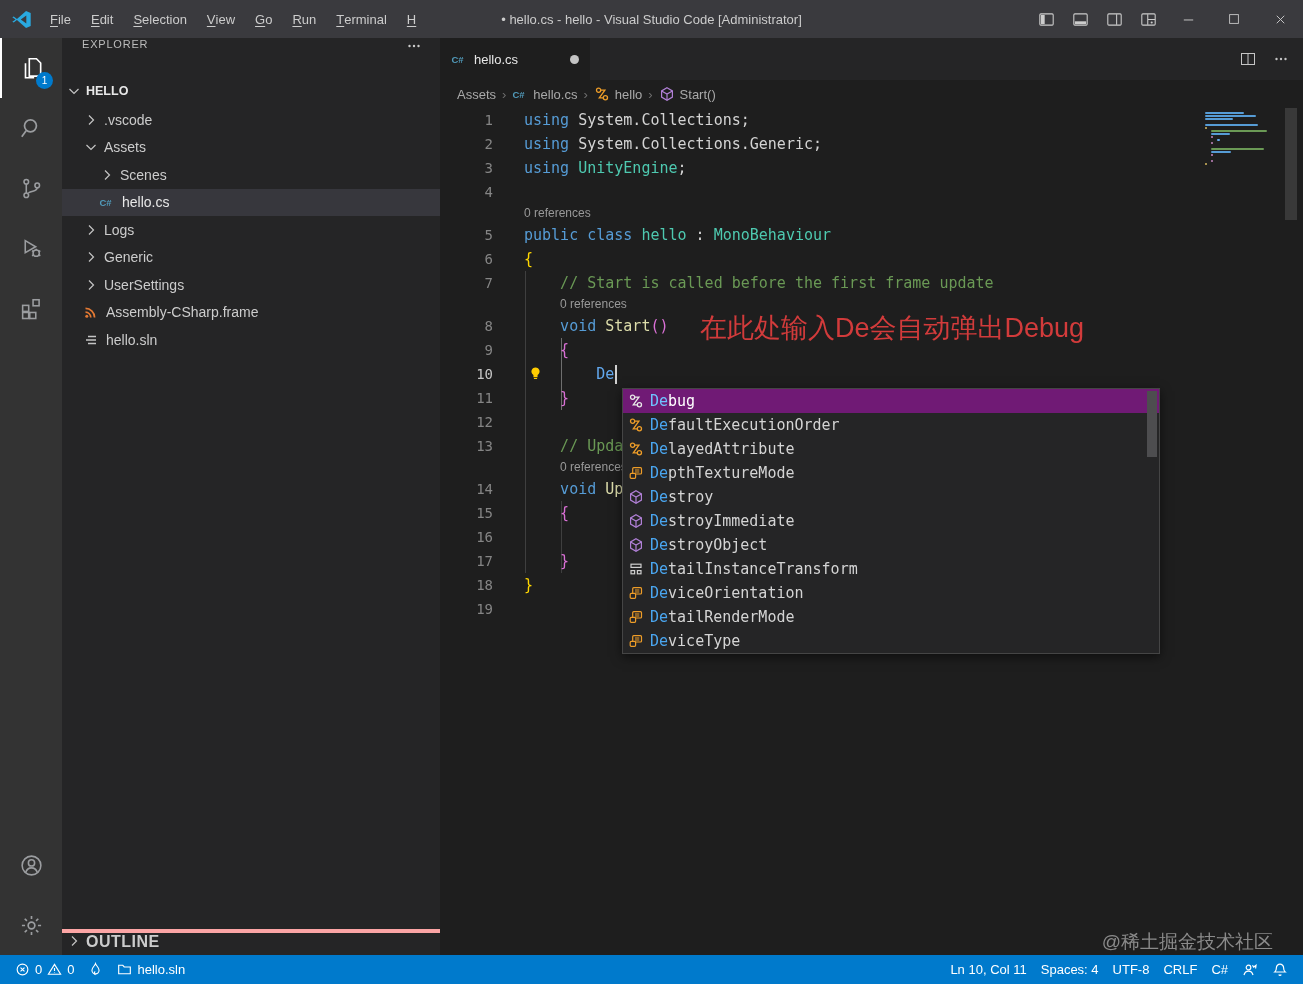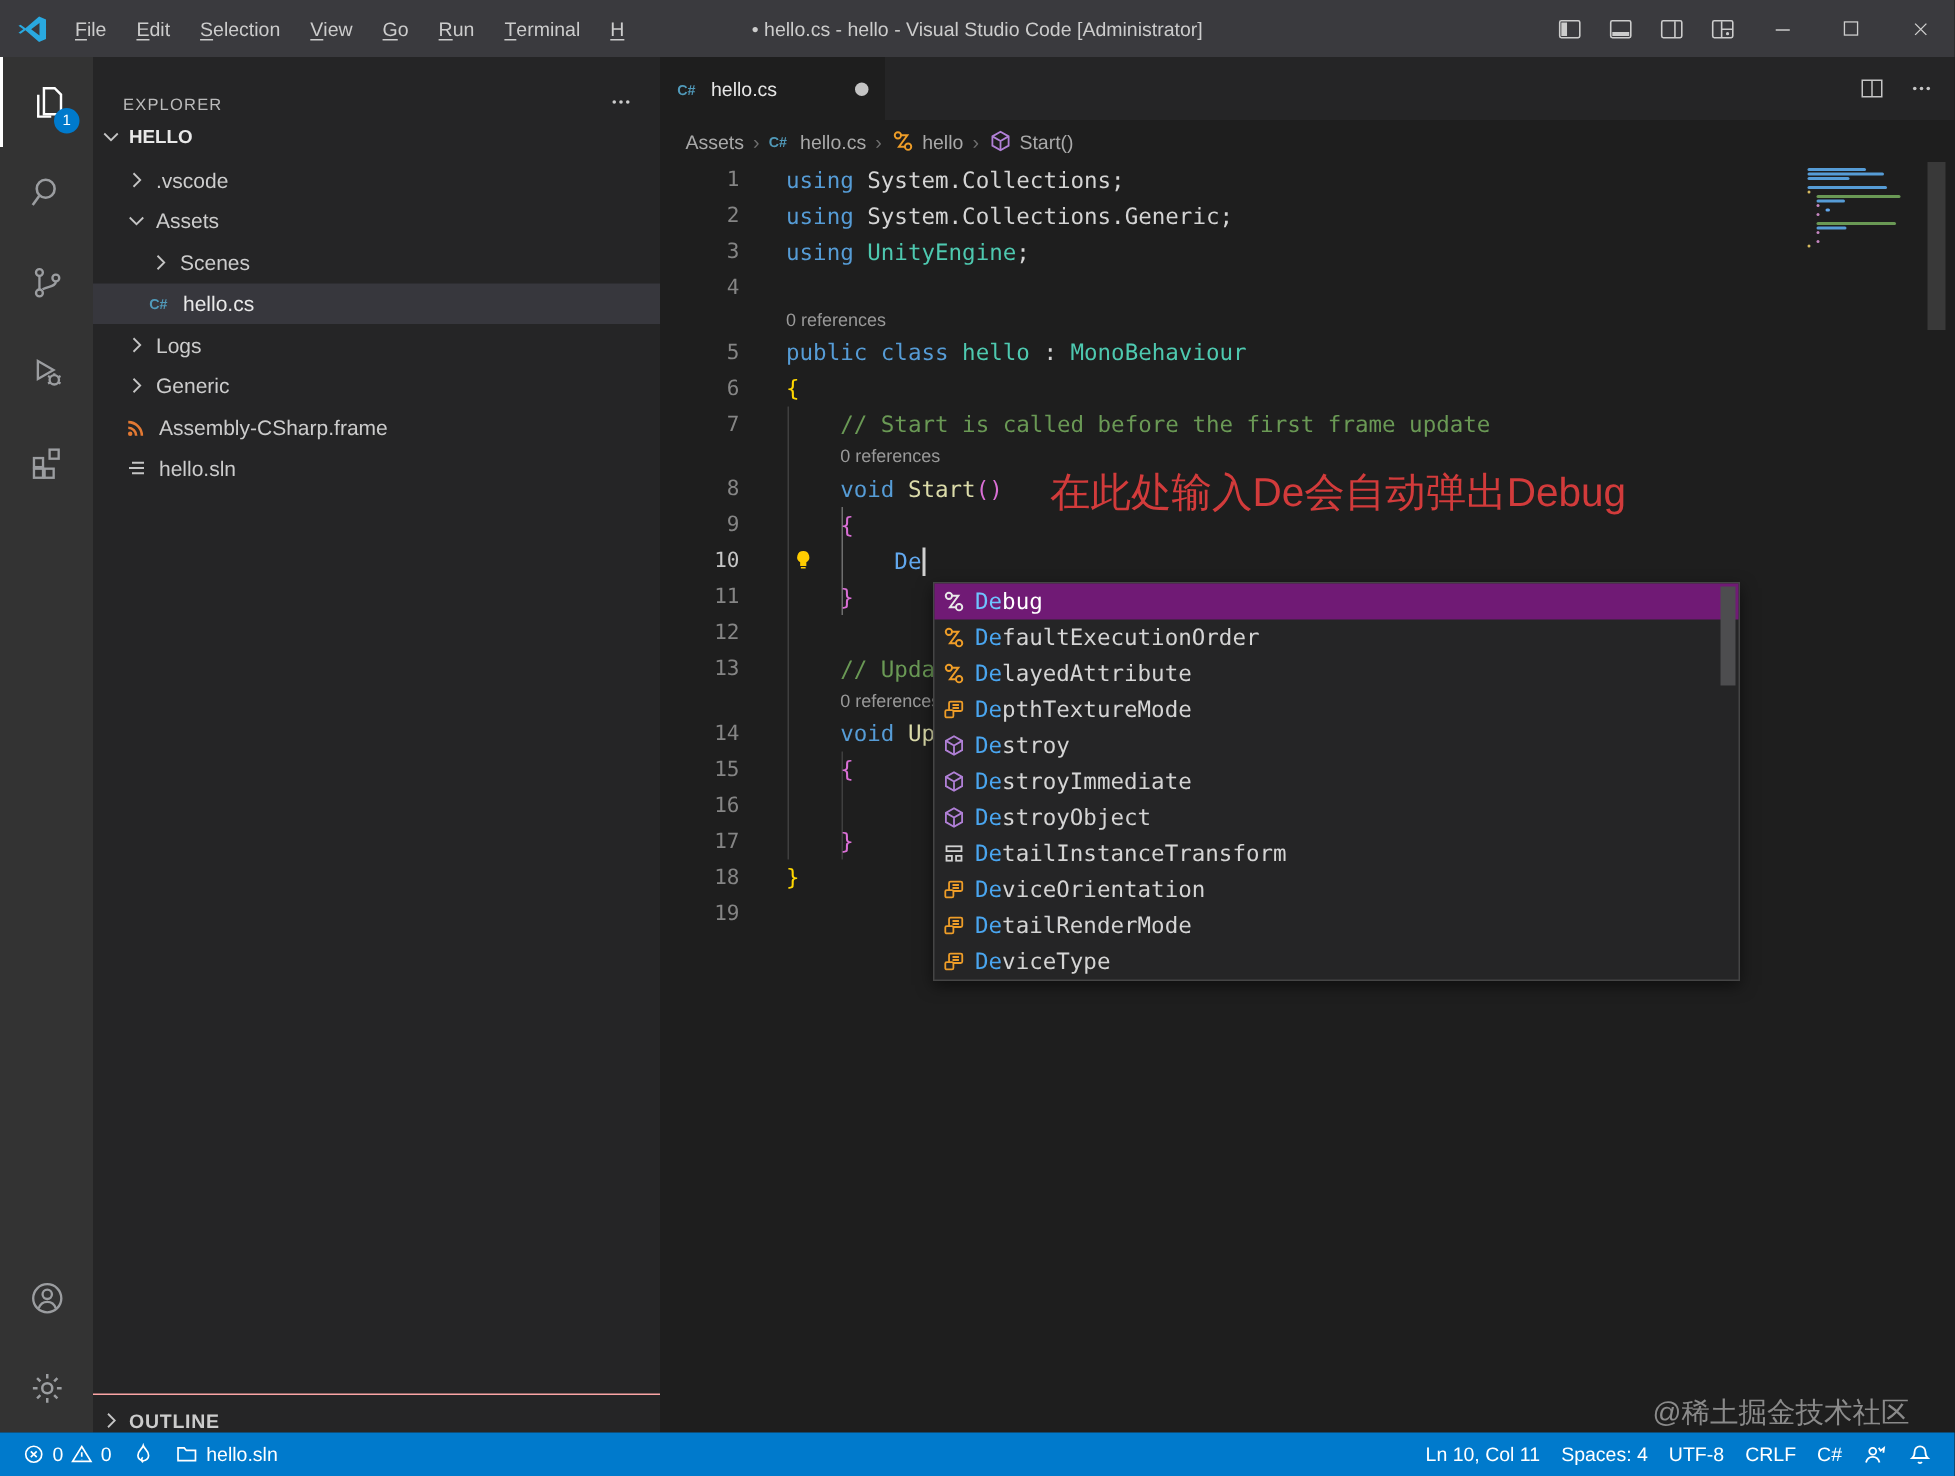"EXPLORER" #sb-header { align-items: flex-end -> flex-start }
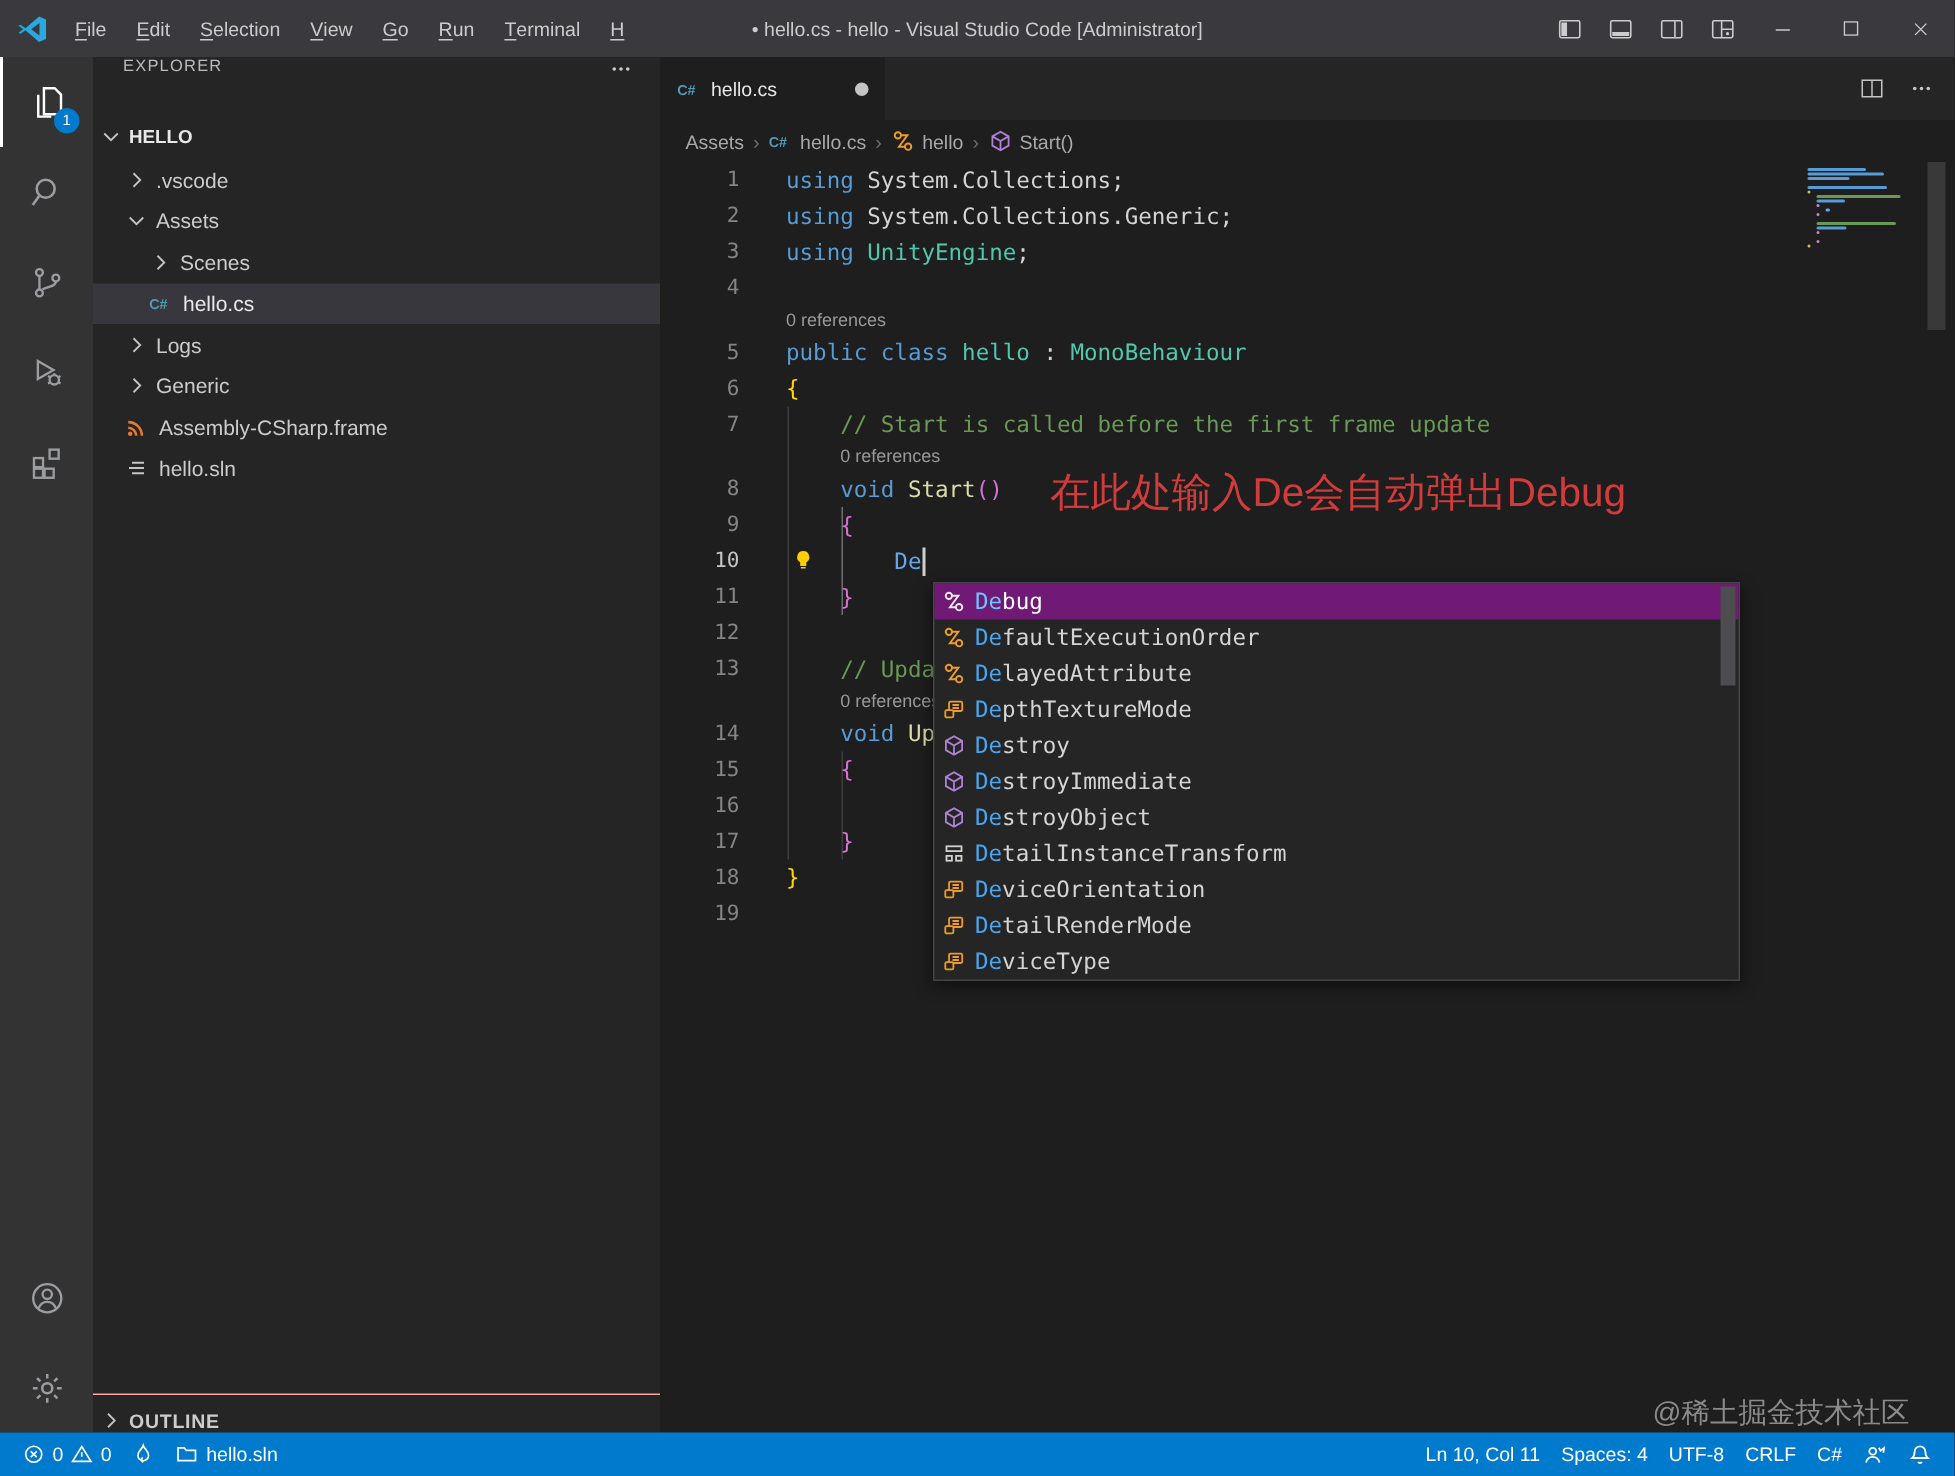"UserSettings" div.tree-row { html: none -> <div> <span> <svg> <path></path> </svg> </span> <span>UserSettings</span> </div> }
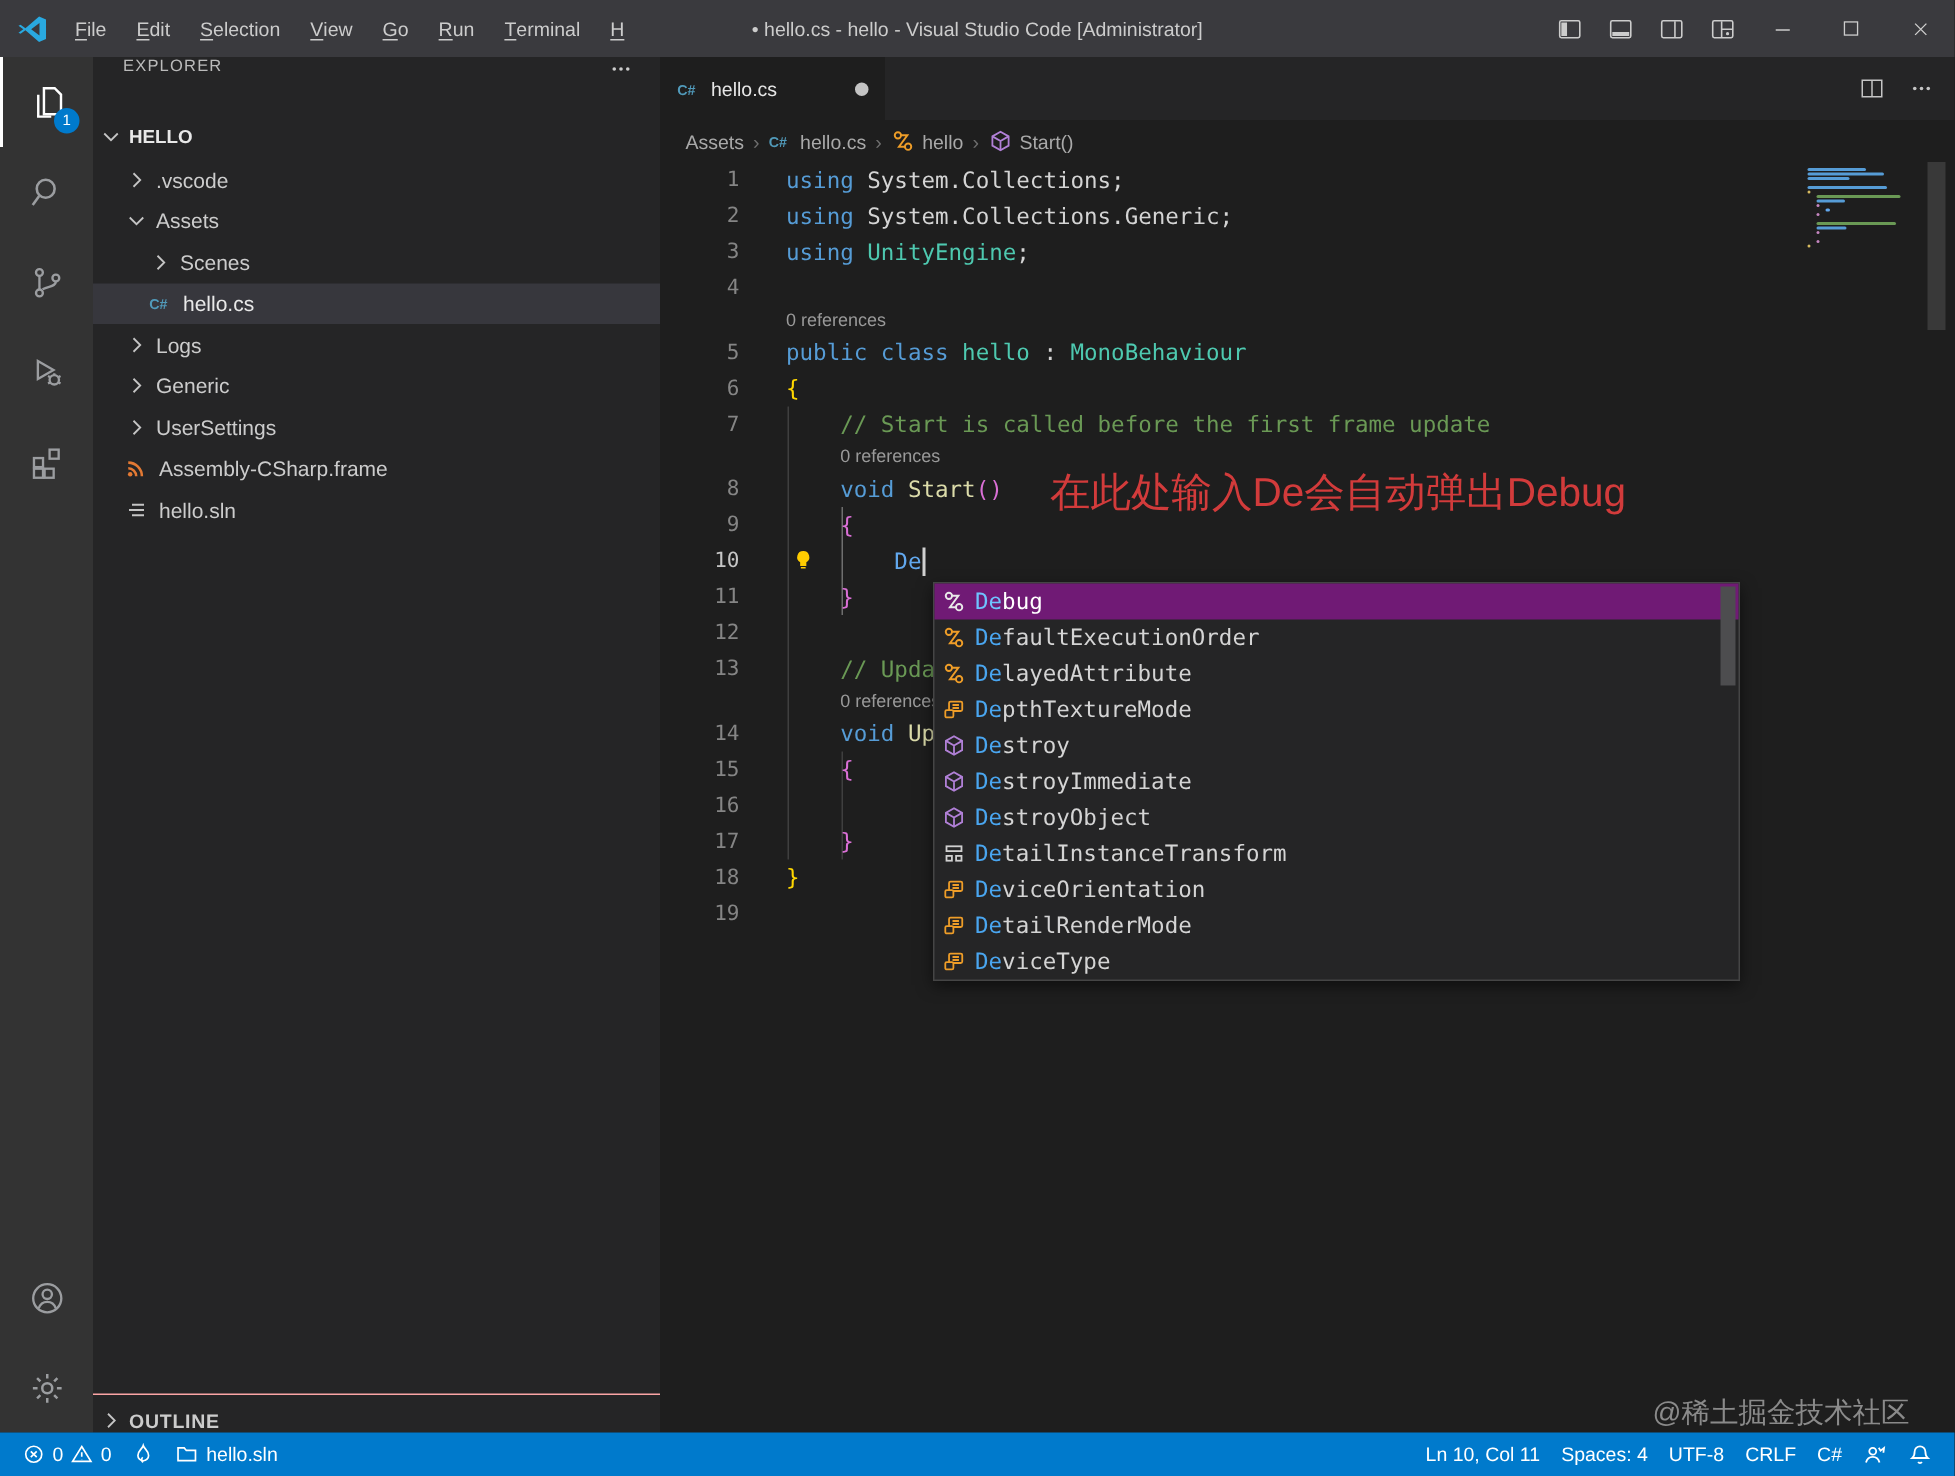"OUTLINE" .sb-section { align-items: flex-end -> flex-start; border-top: 1px solid #fca5a5 -> 4px solid #fca5a5; font-size: 13px -> 16px }
